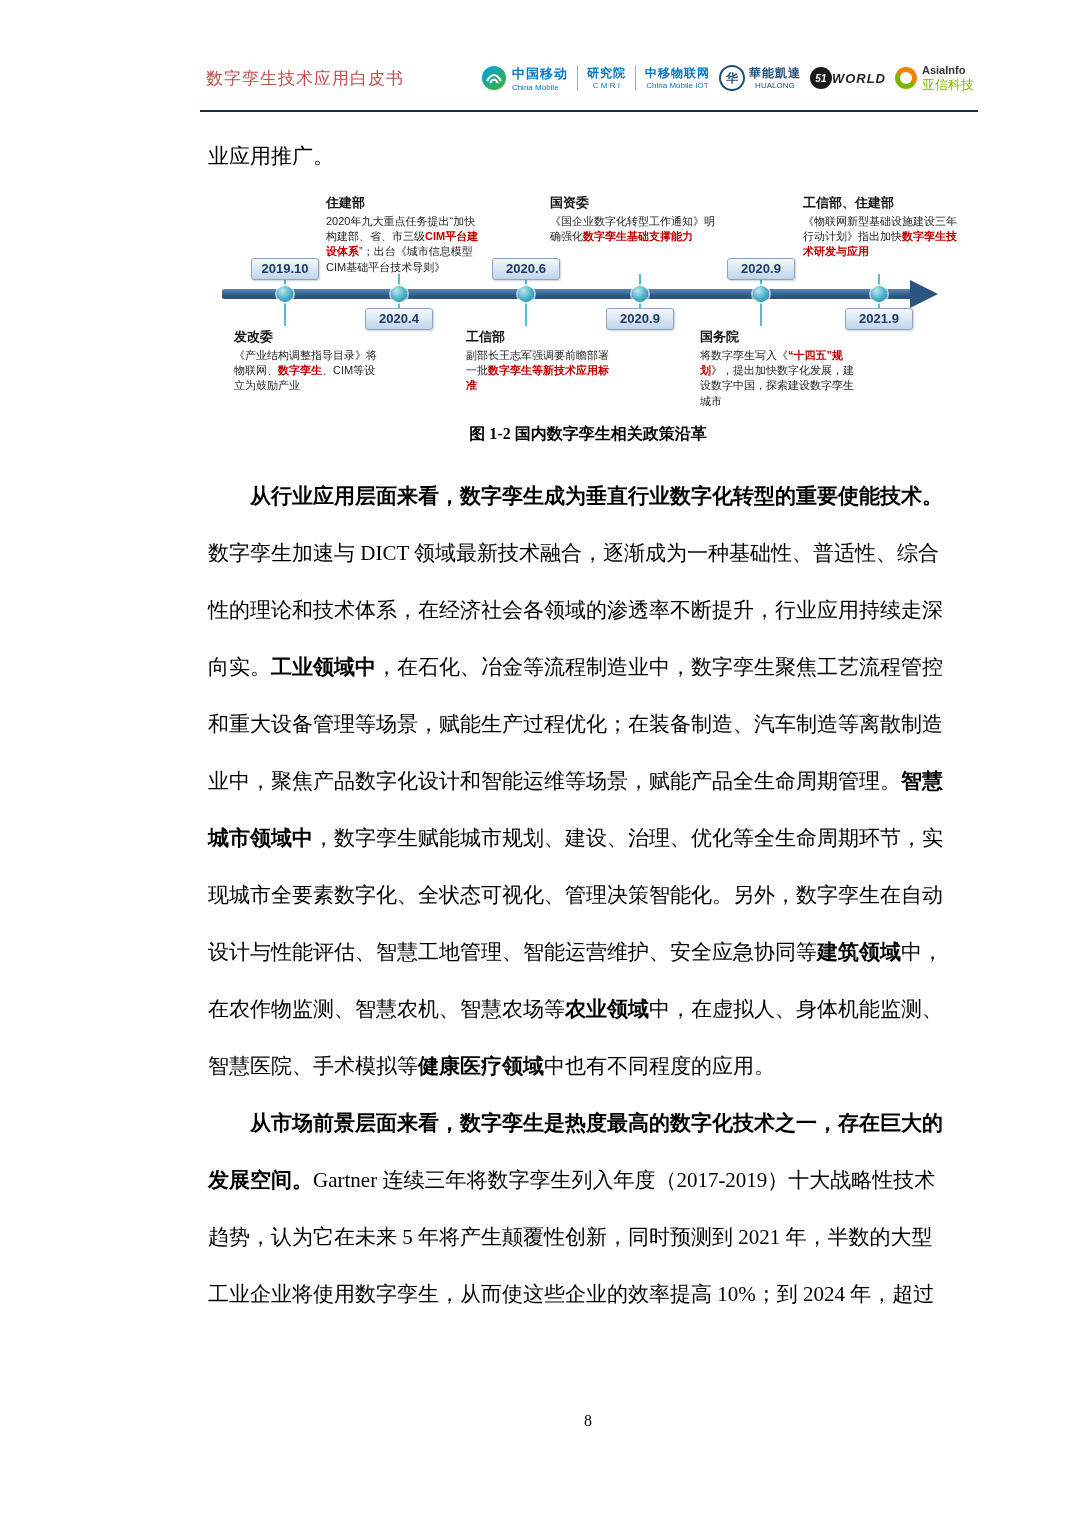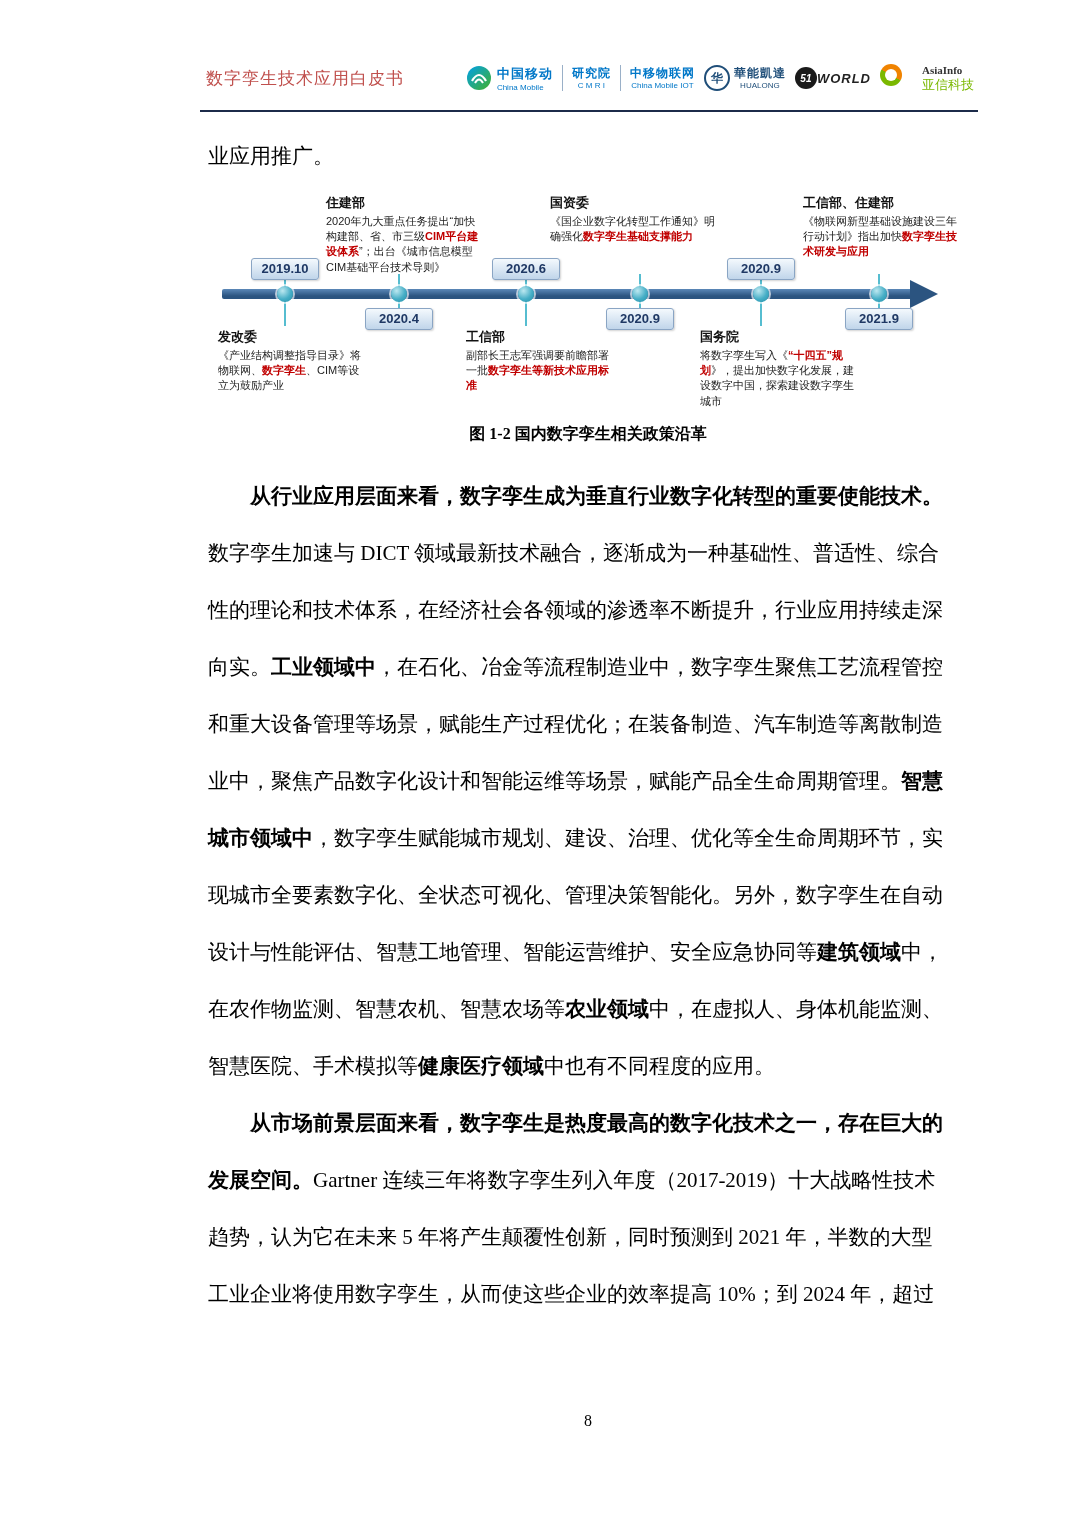"AsiaInfo" .asia { align-items: none -> center; font-family: Liberation Serif, serif -> none; gap: 20px -> 5px }
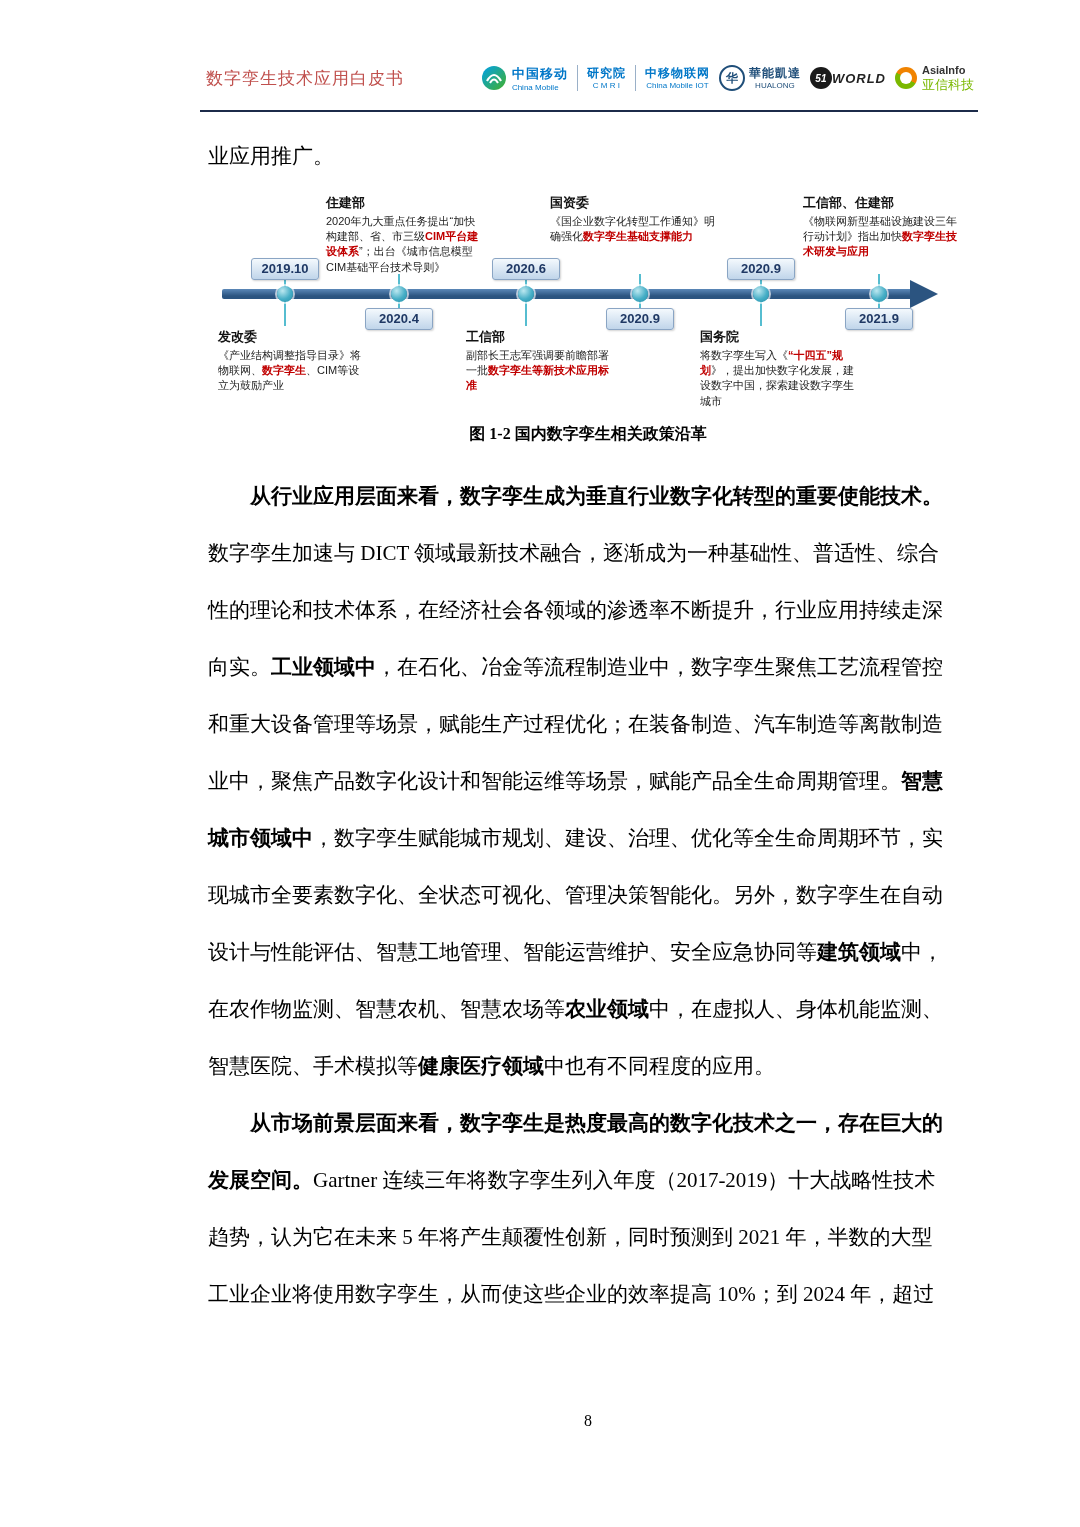"发改委" div.annot { left: 10px -> 26px }
